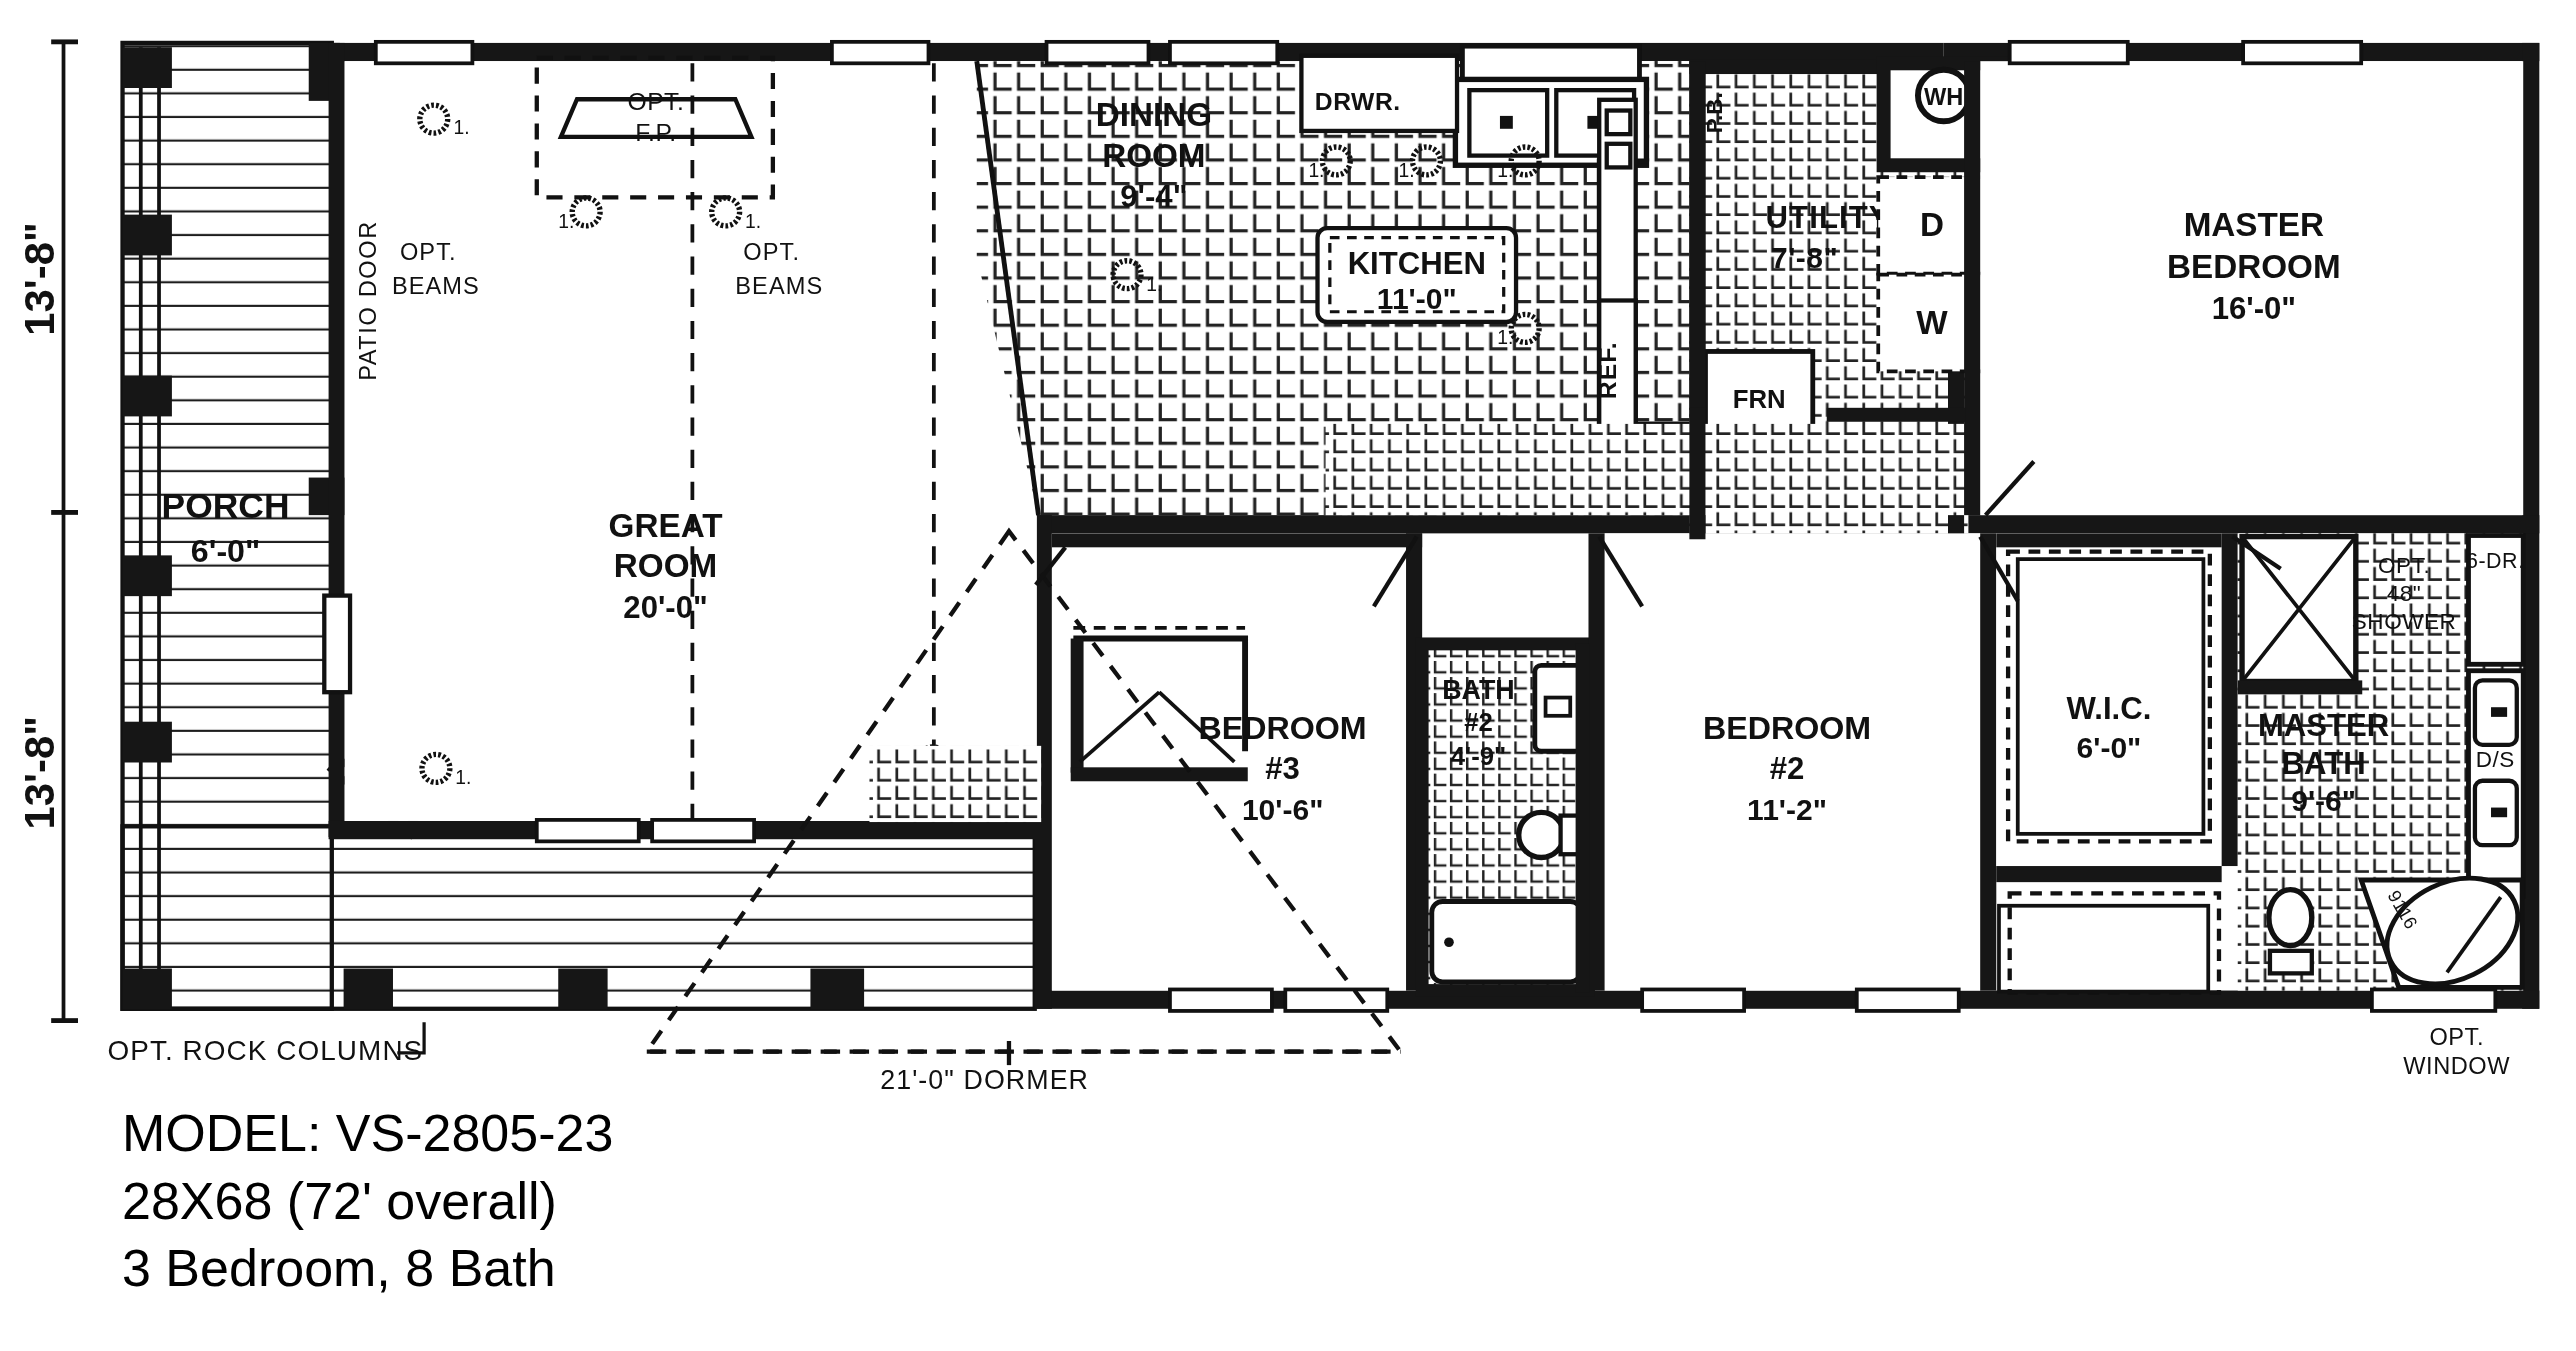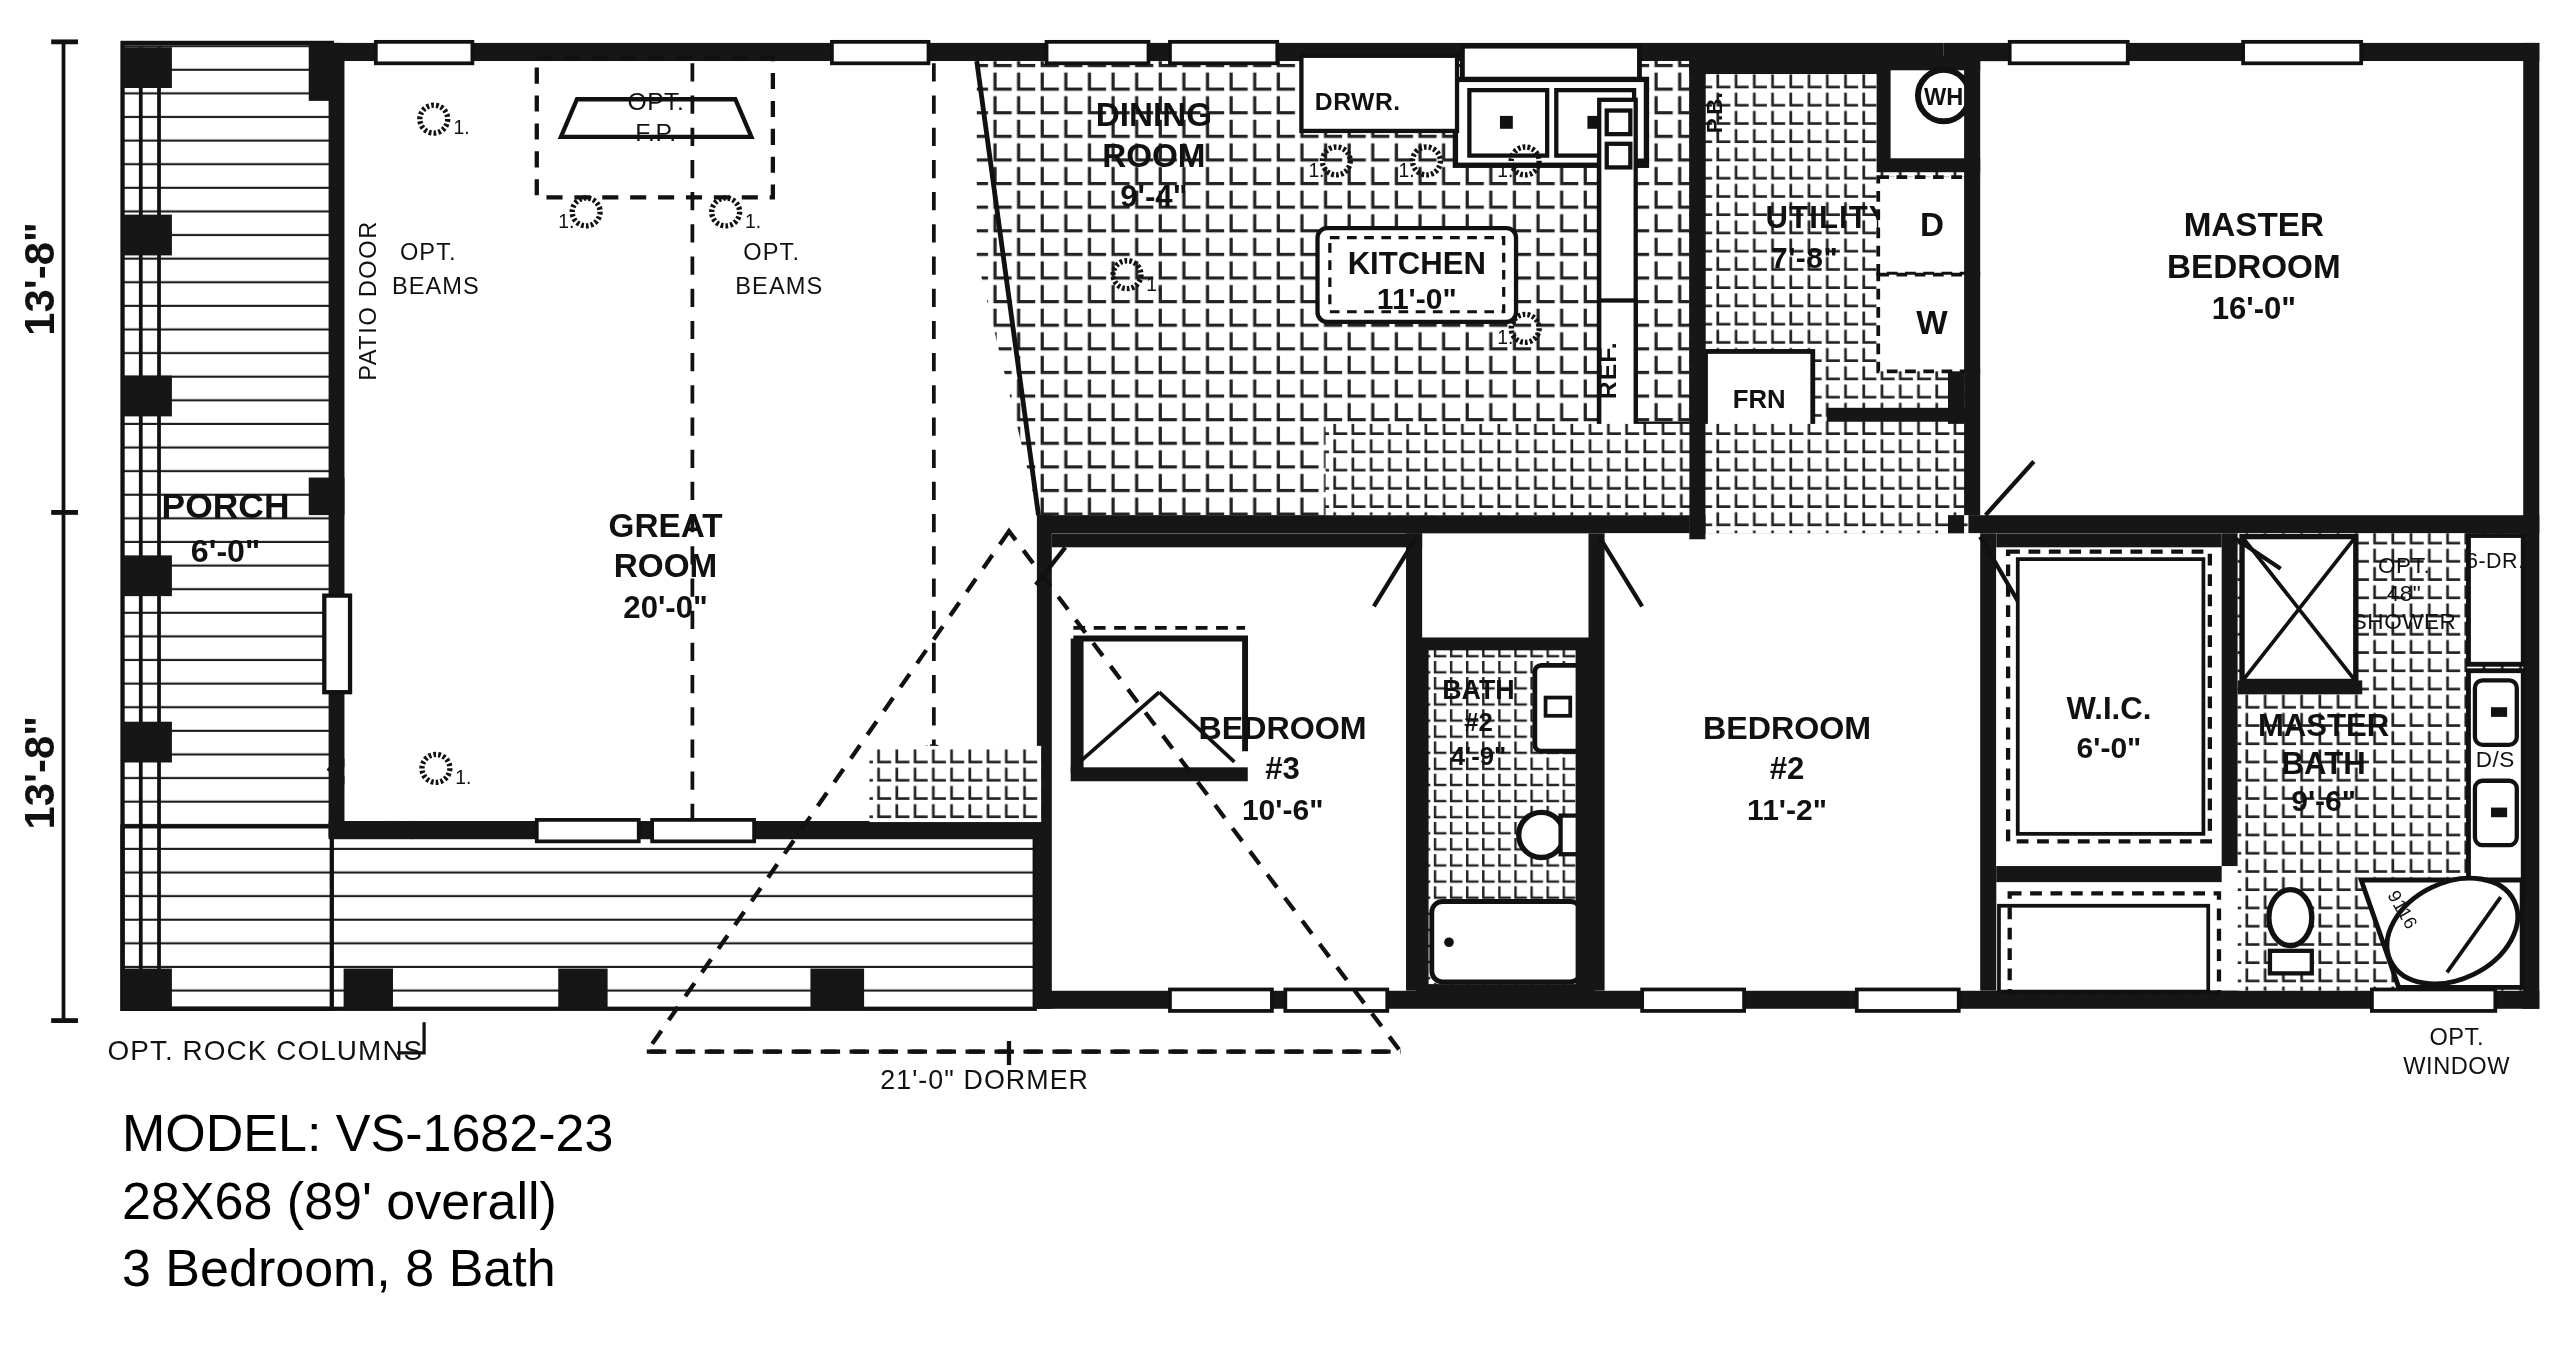"MODEL: VS-1682-23" div.tline { text: VS-1682-23 -> VS-2805-23 }
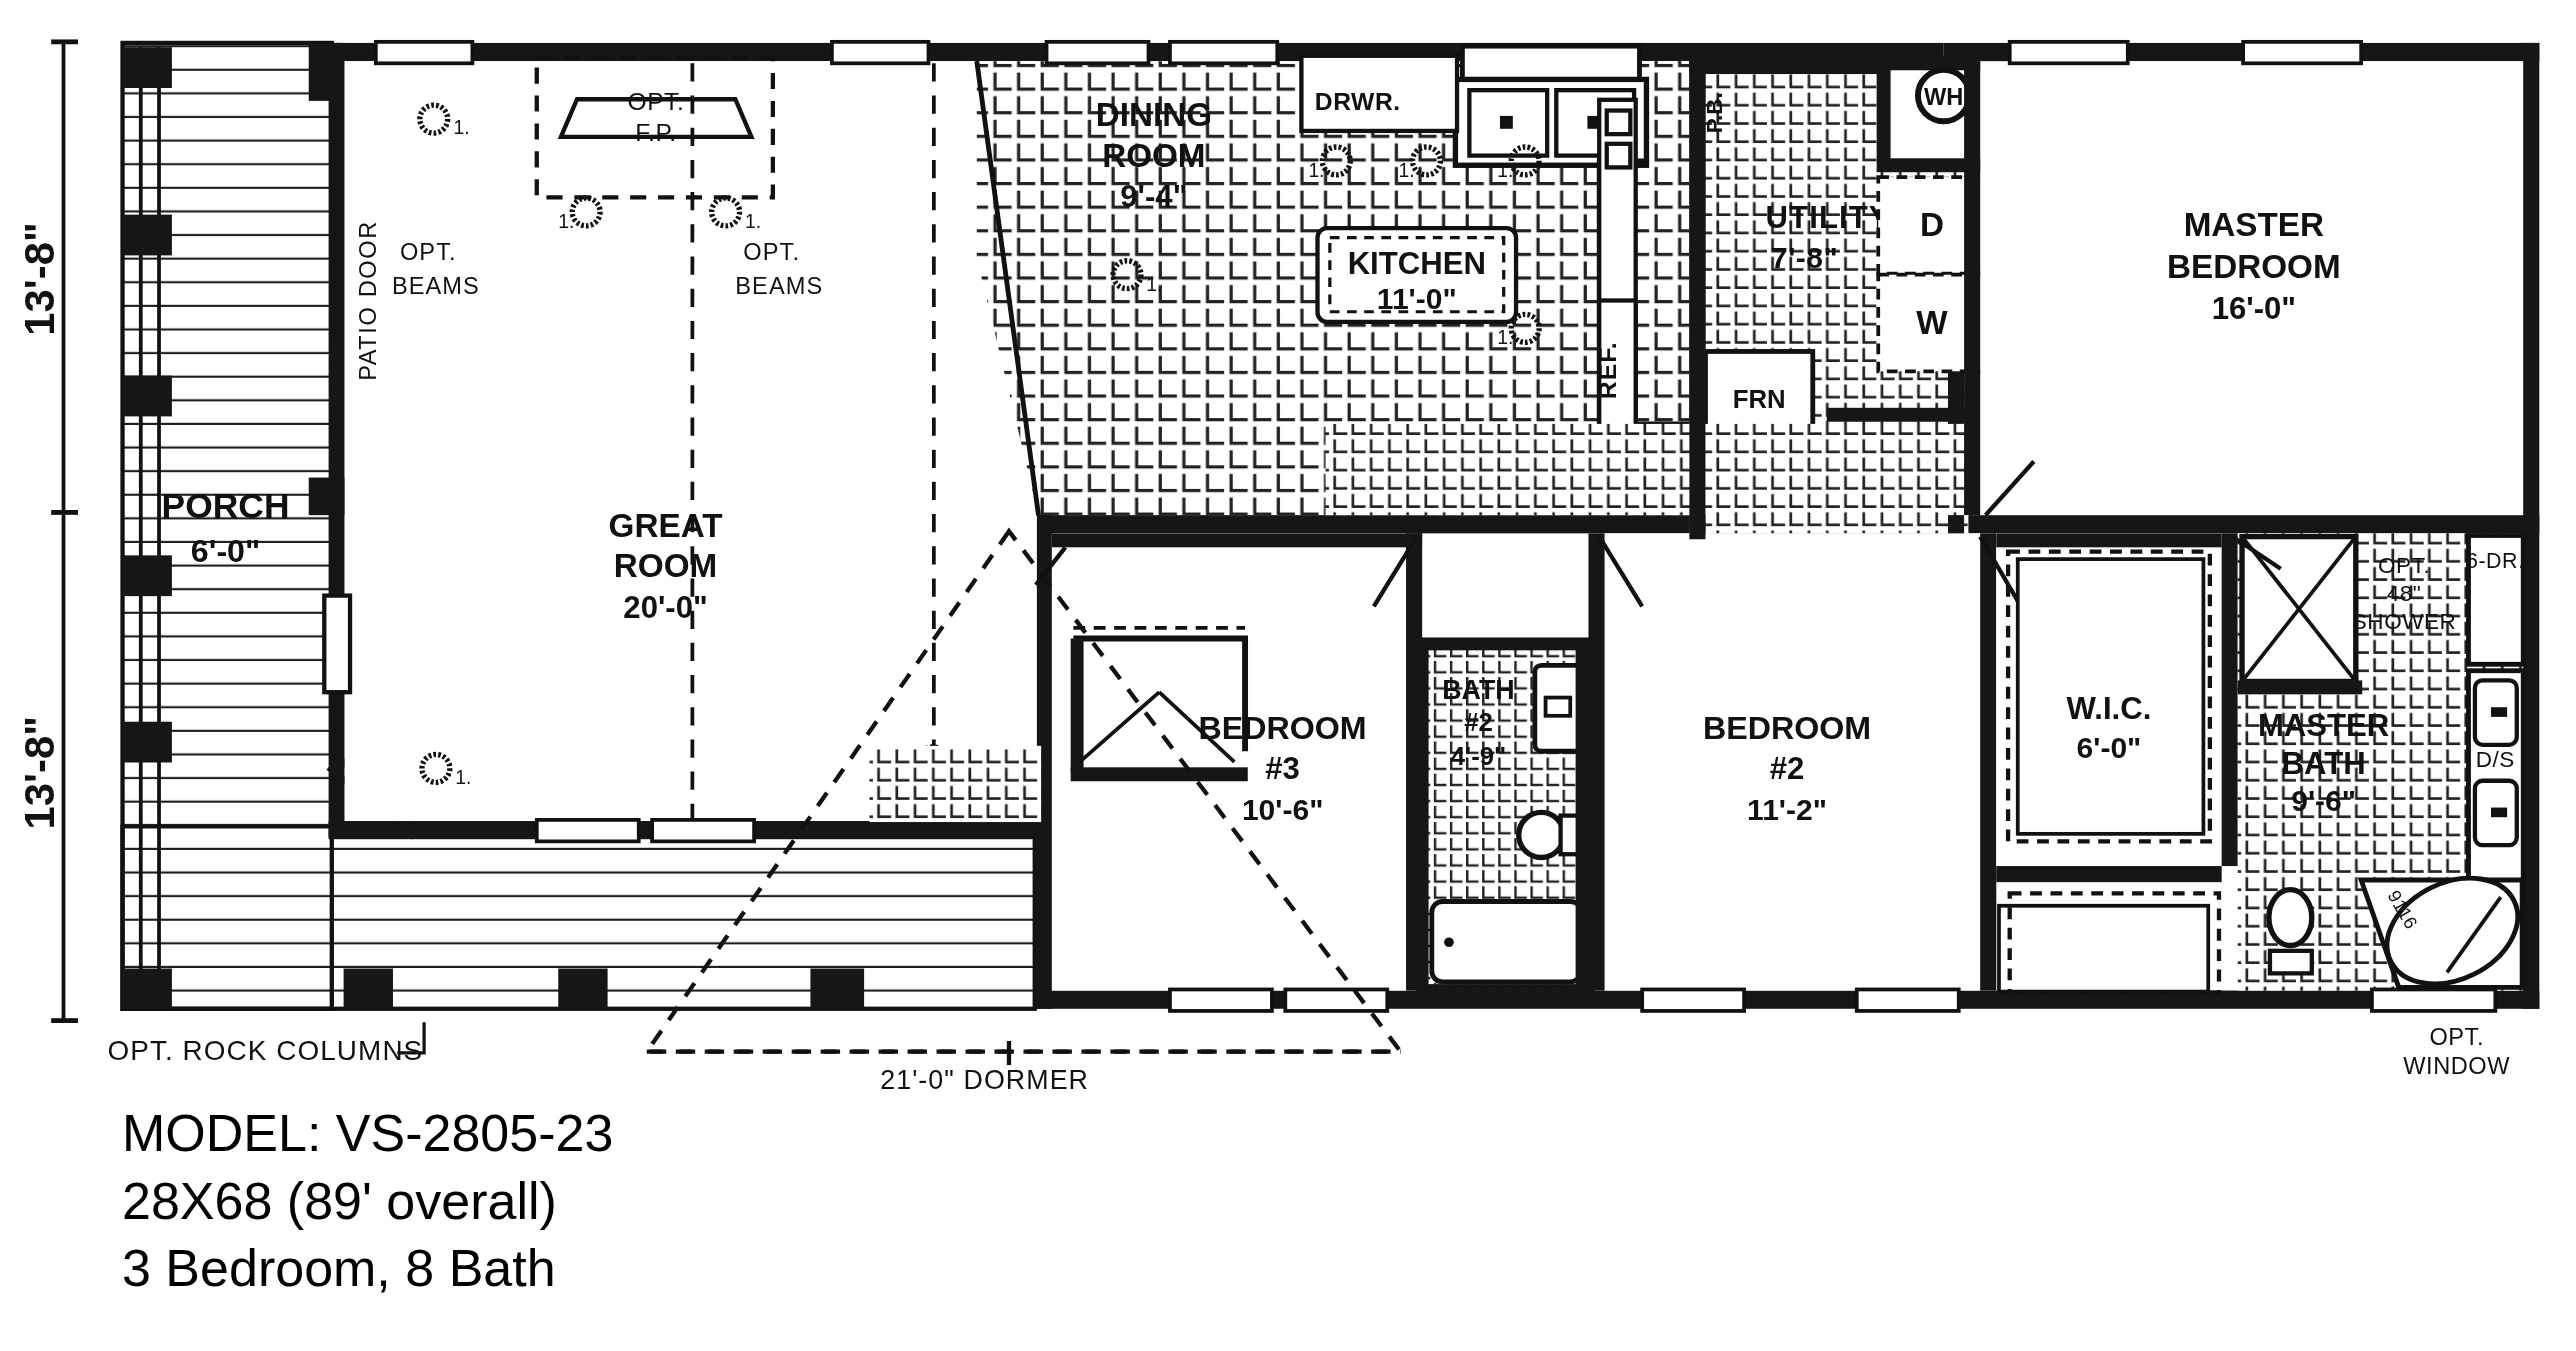"28X68 (89' overall)" div.tline { text: 89' -> 72' }
